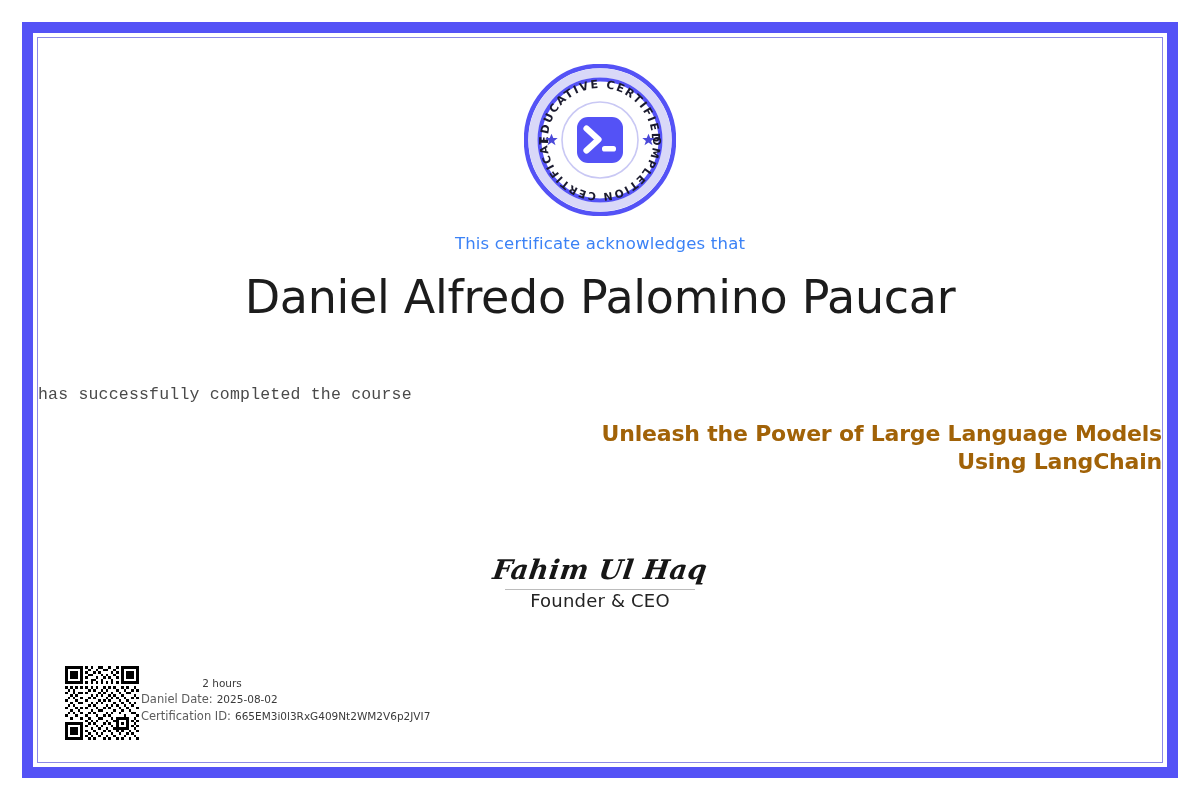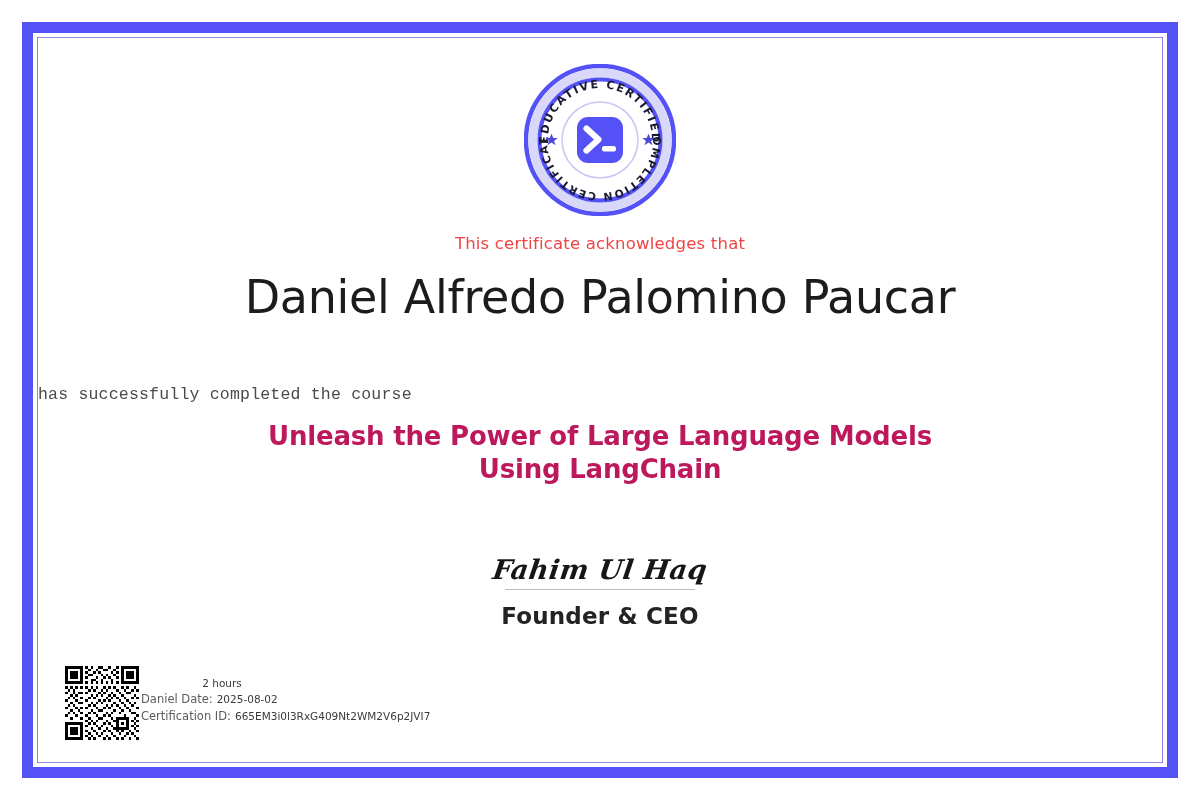"This certificate acknowledges that" .ack-line { color: #ef4444 -> #3b82f6 }
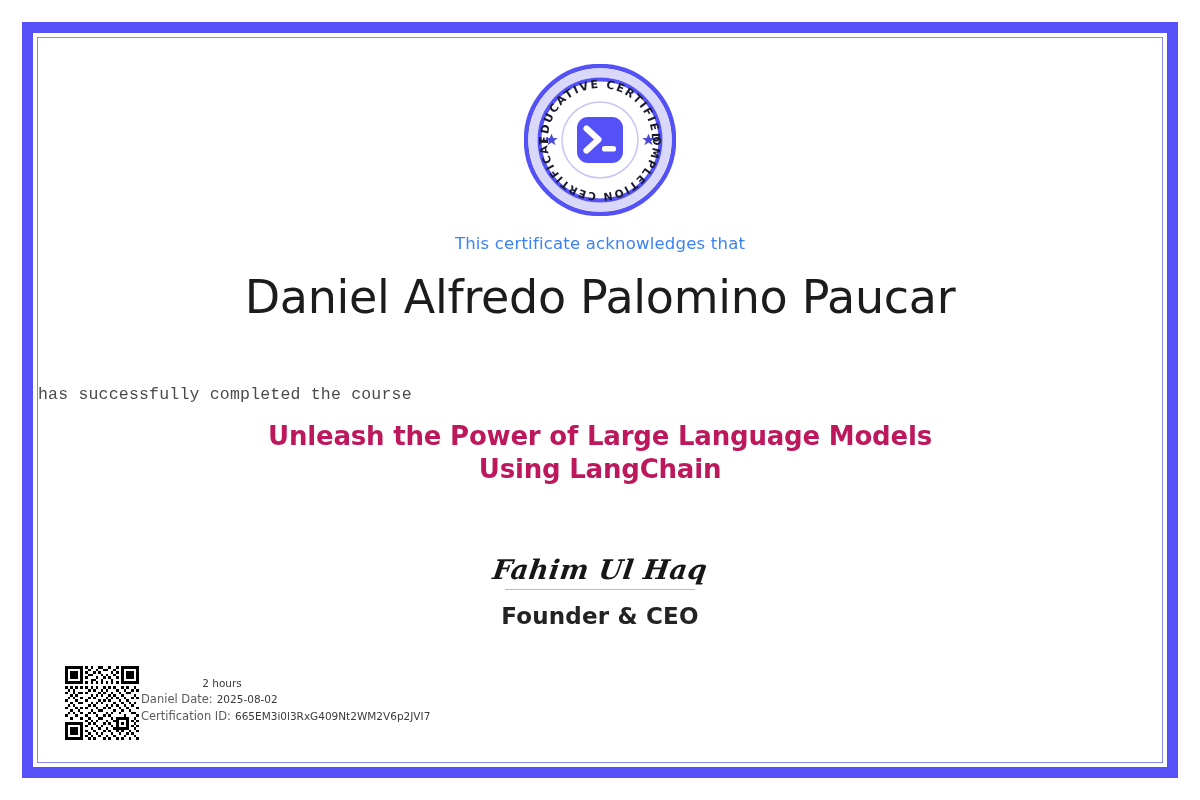"Unleash the Power of Large" .course-title { color: #be185d -> #a16207; font-size: 26px -> 22px; text-align: center -> right }
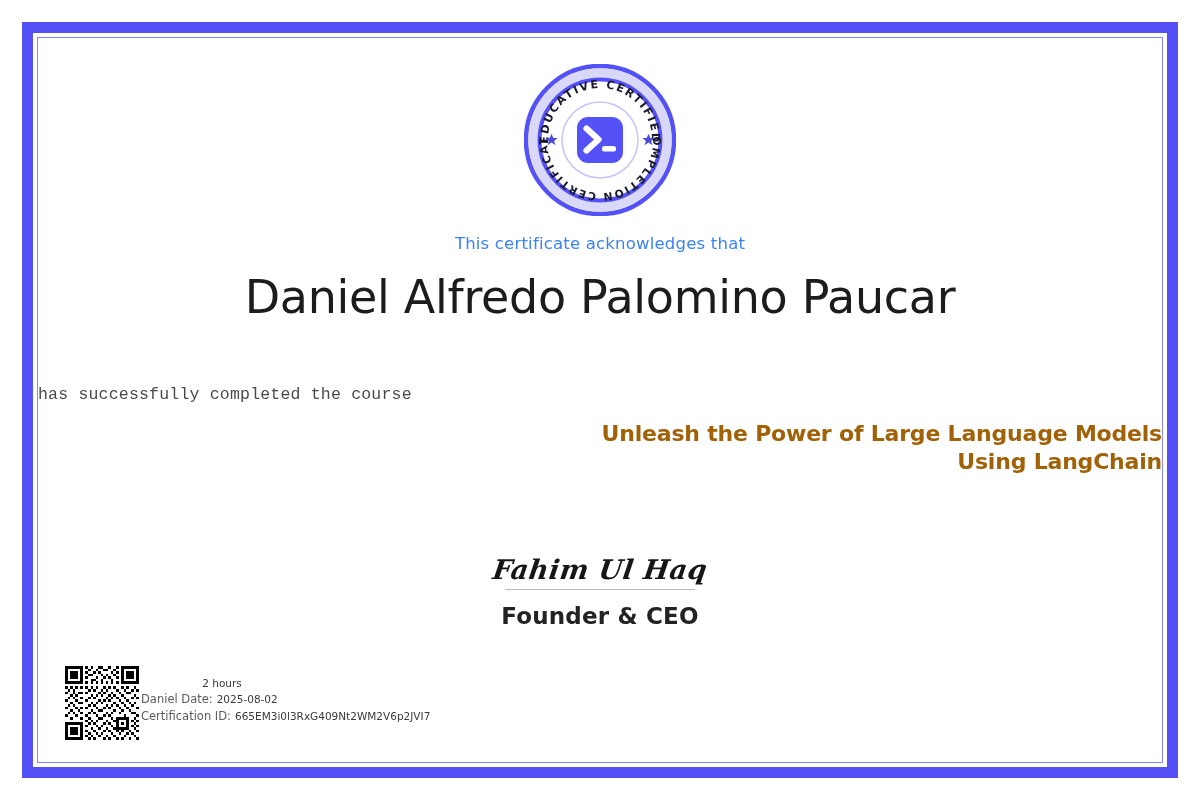"Founder & CEO" .signature-role { font-size: 23px -> 18px; font-weight: 700 -> 400; margin-top: 13px -> none }
